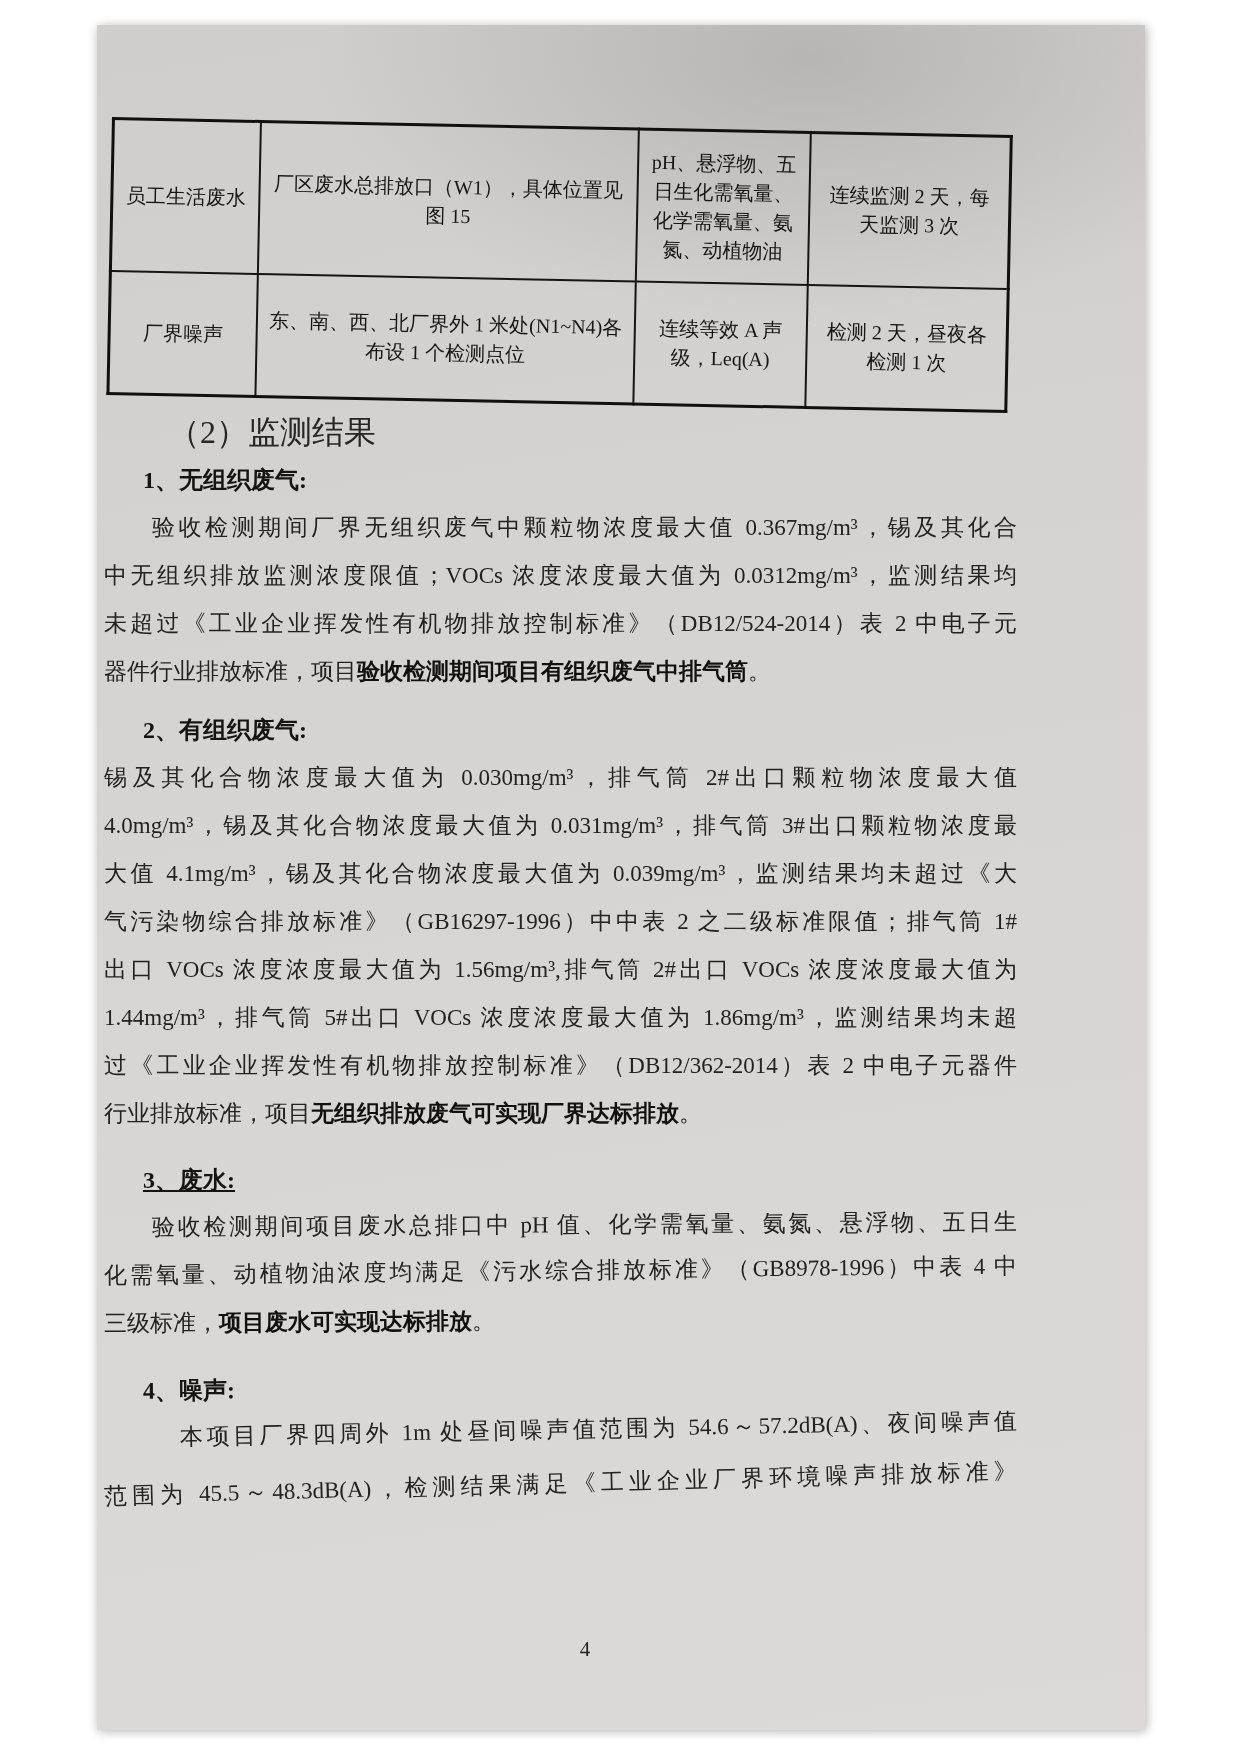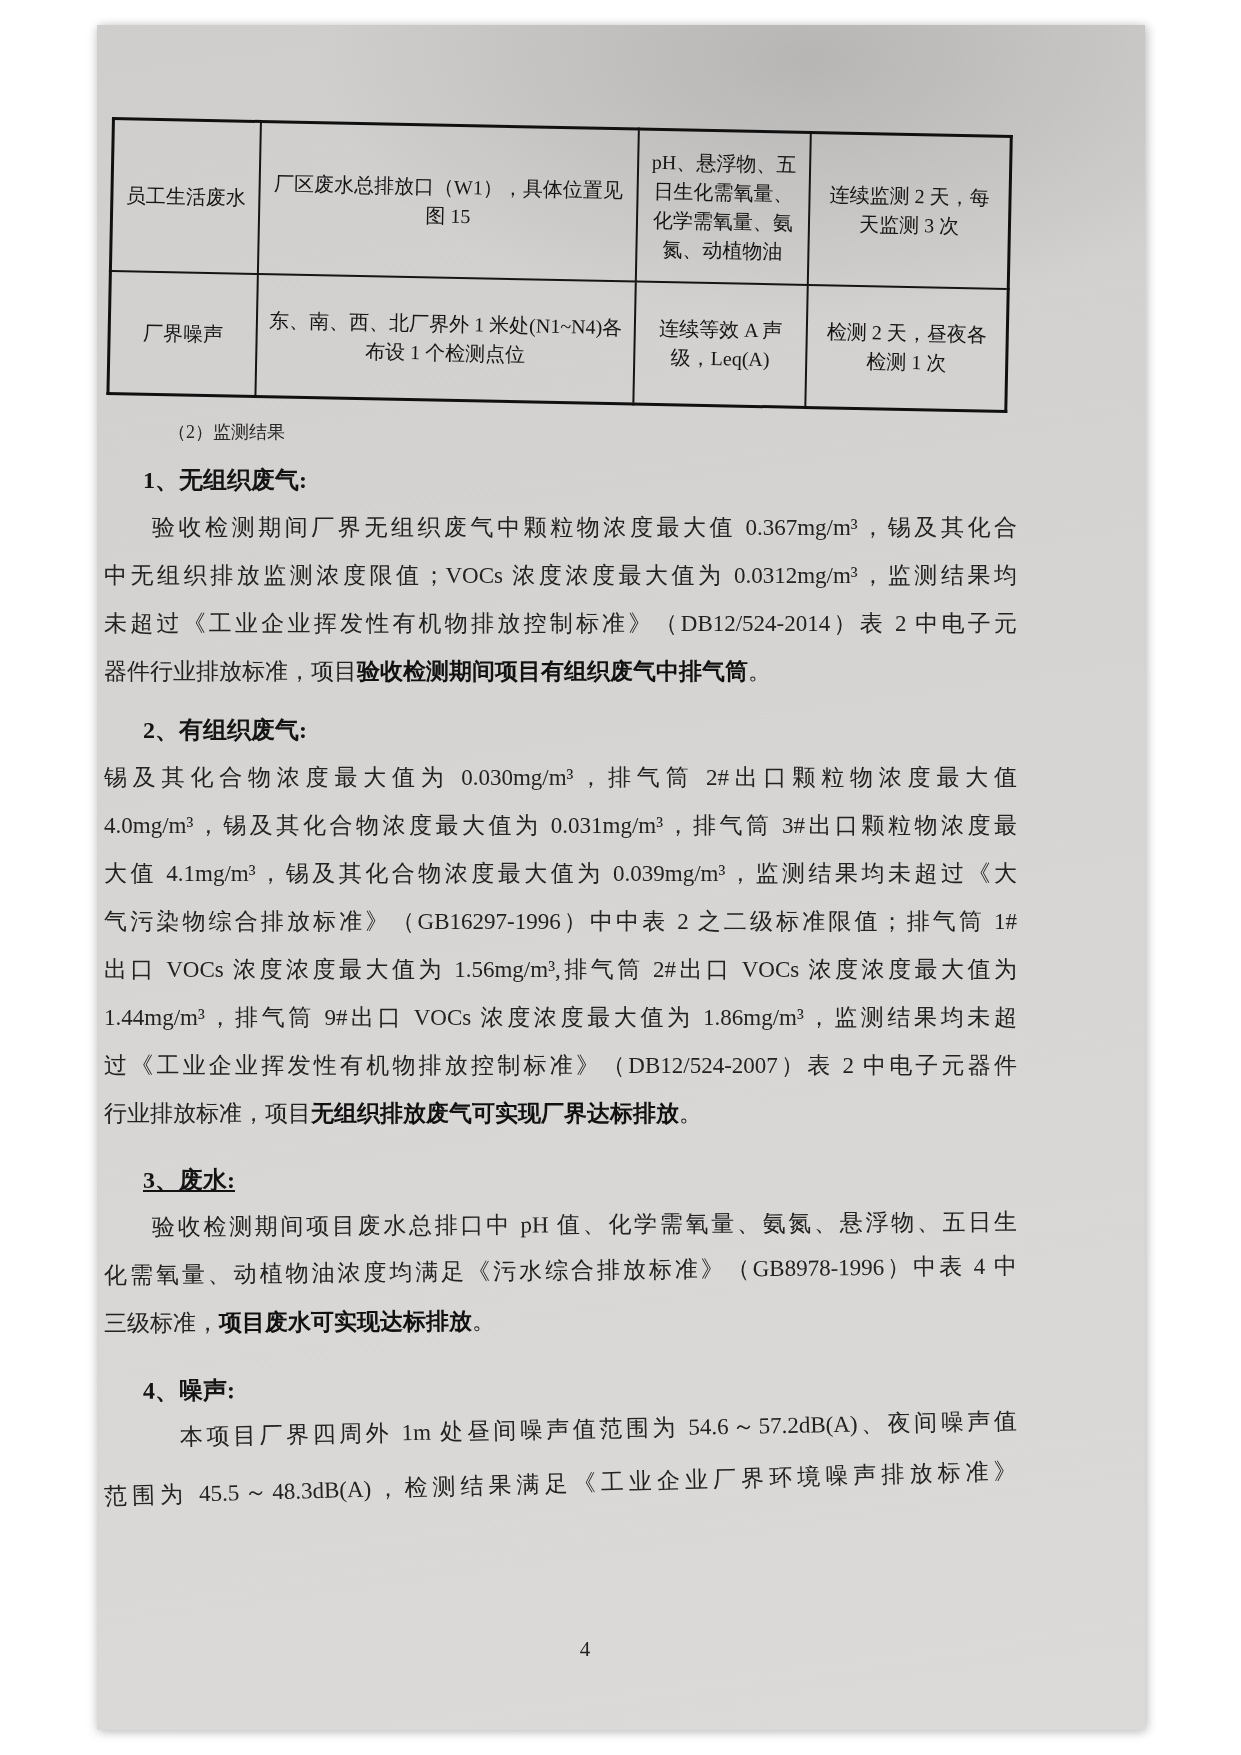"（2）监测结果" .h2 { font-size: 18px -> 32px }
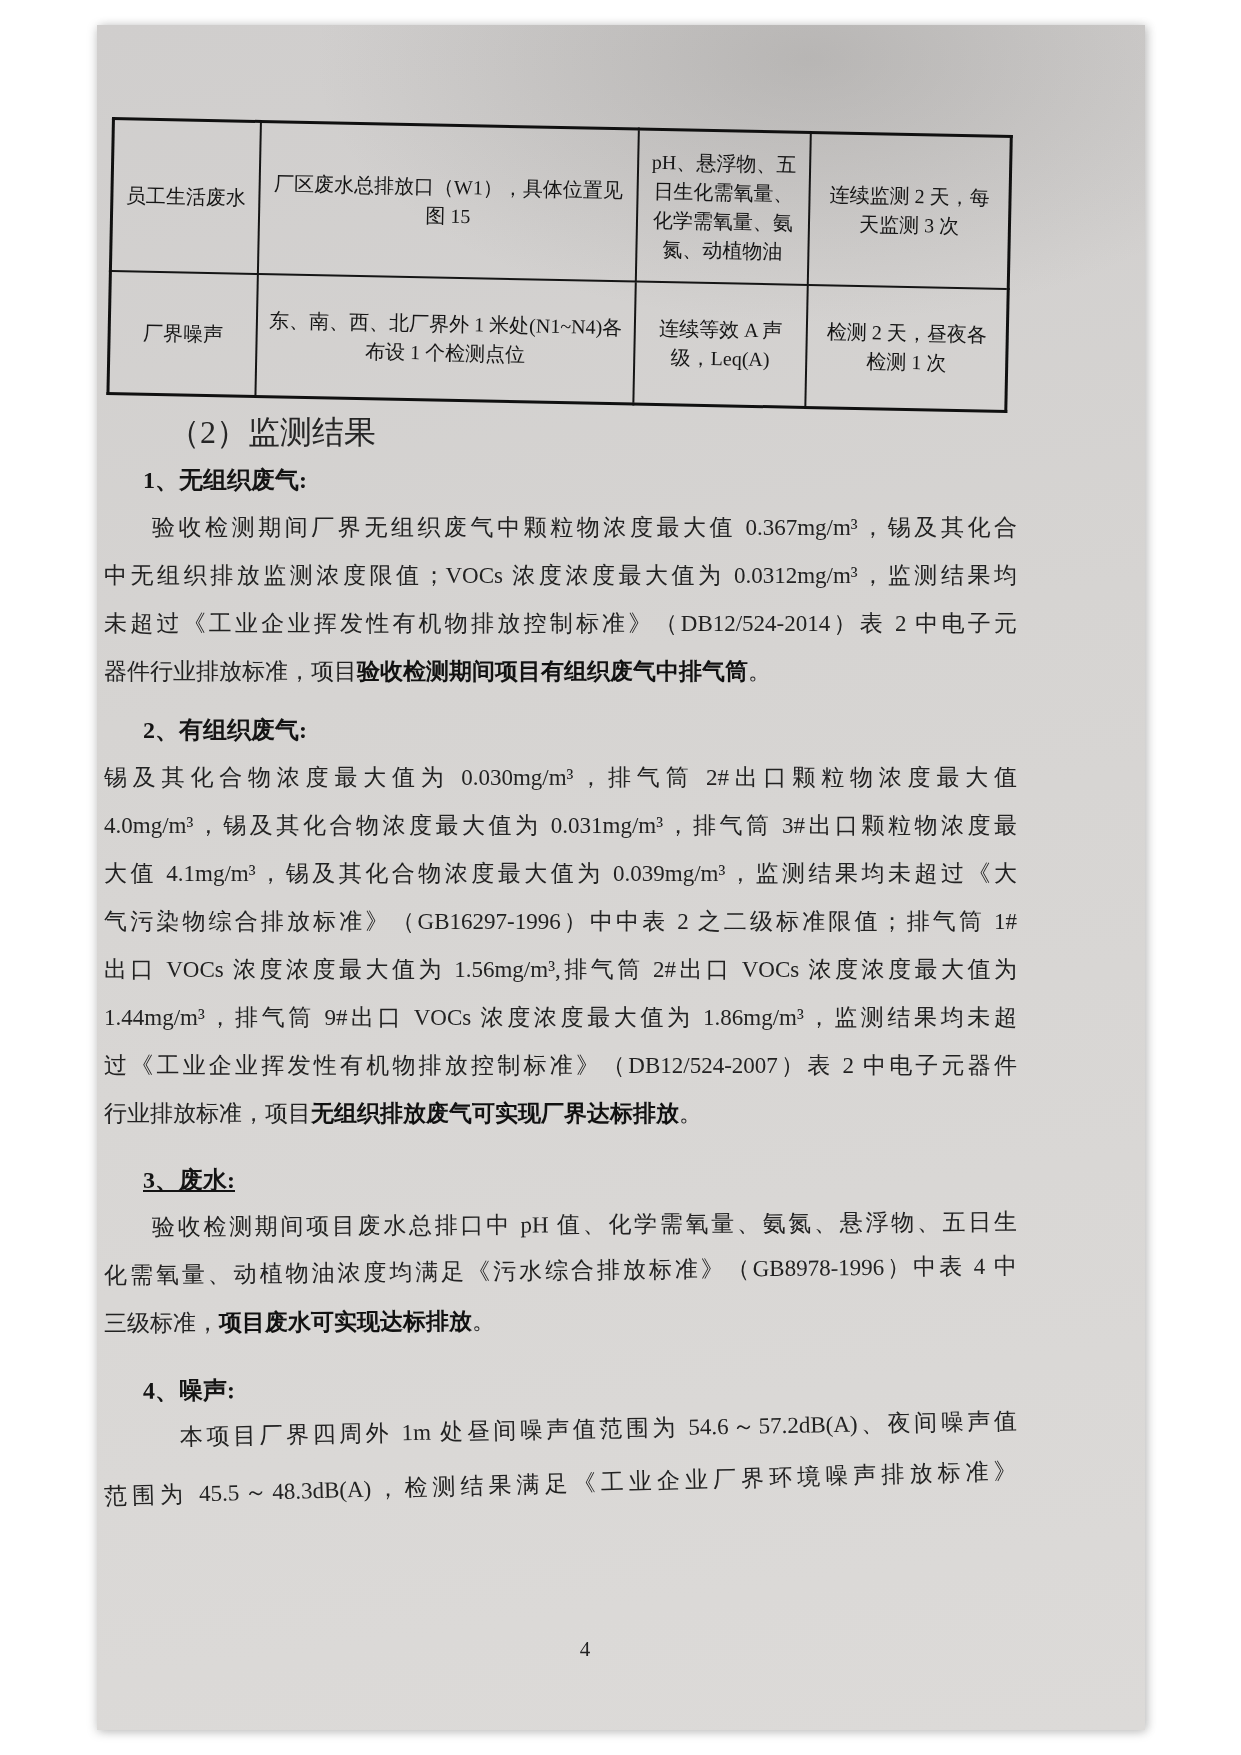"1.44mg/m³，排气筒 9#出口 VOCs 浓度浓度最大值为" div.wline { text: 9 -> 5 }
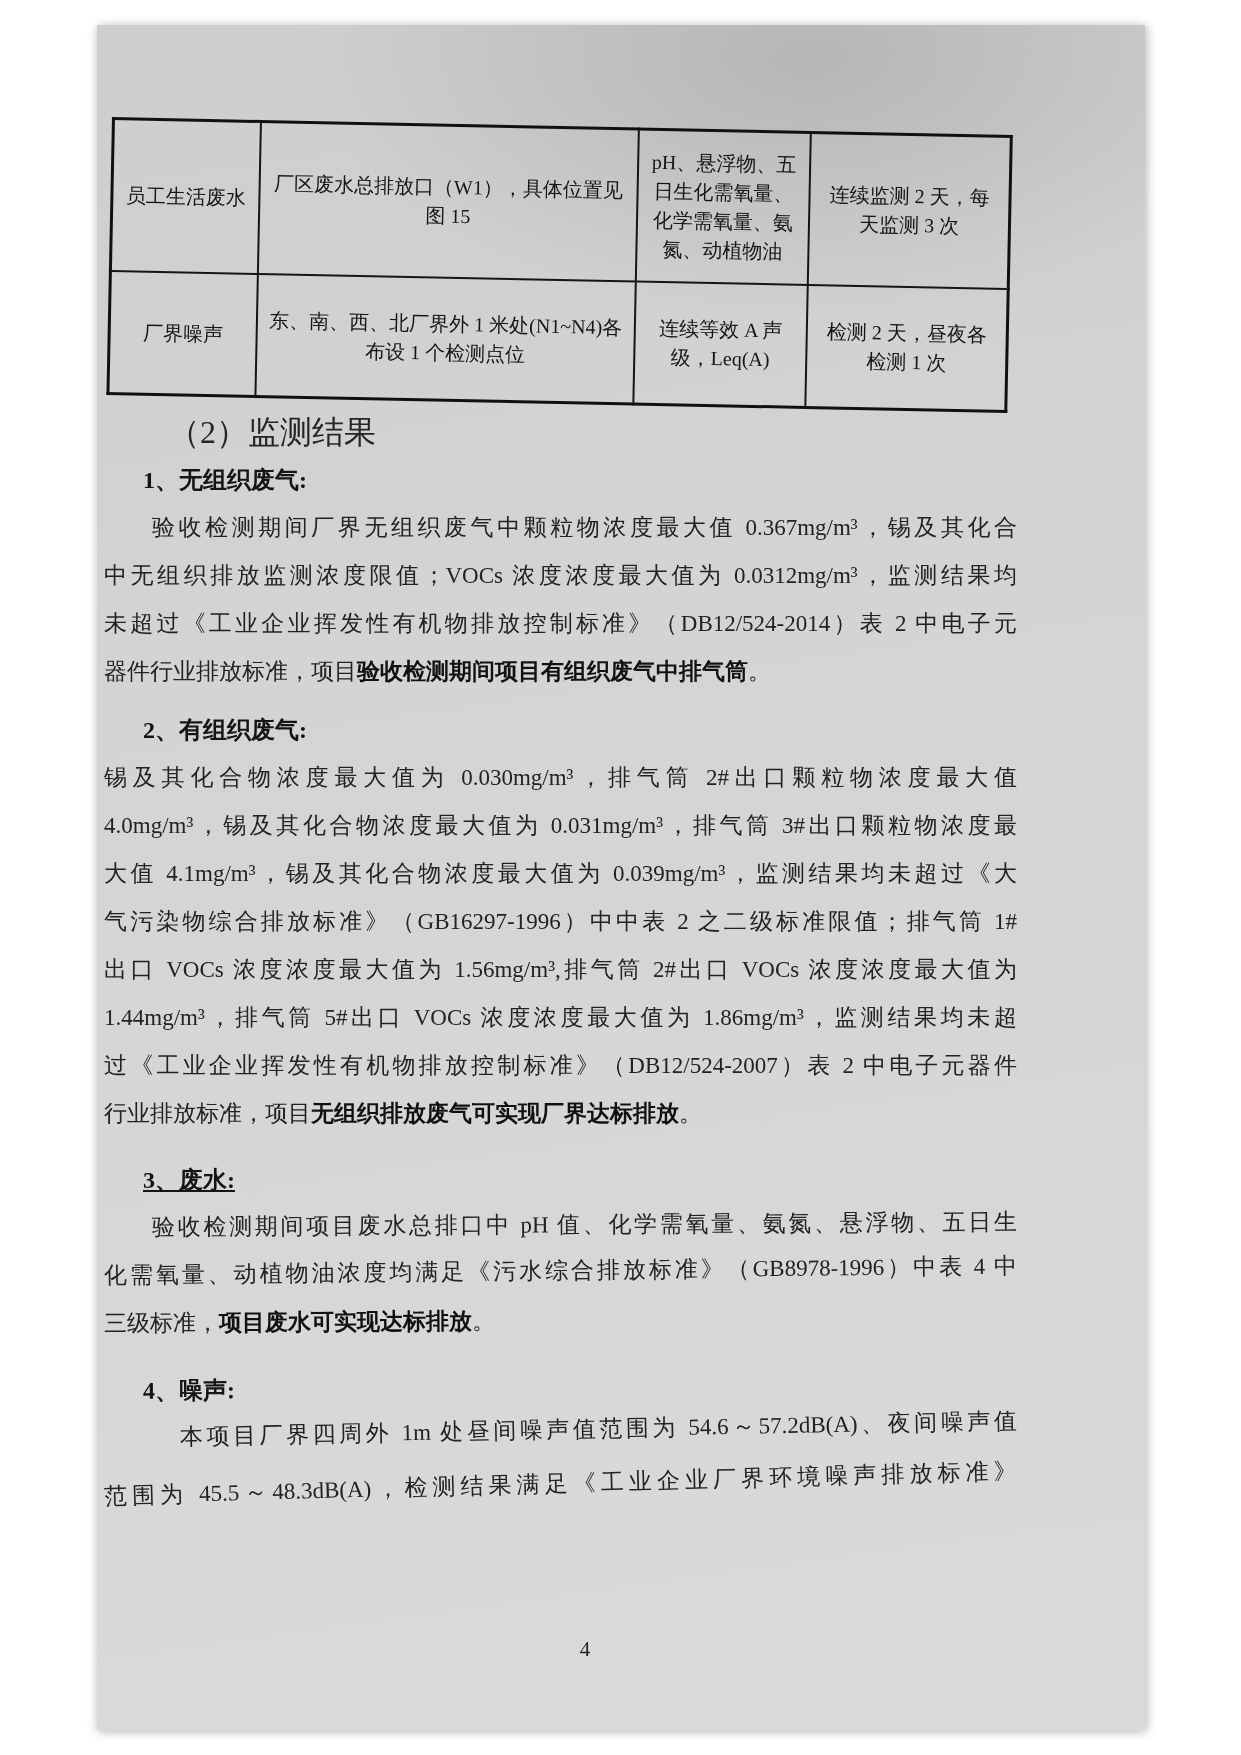"过《工业企业挥发性有机物排放控制标准》（DB12/524-2007）表 2" div.wline { text: DB12/524-2007 -> DB12/362-2014 }
